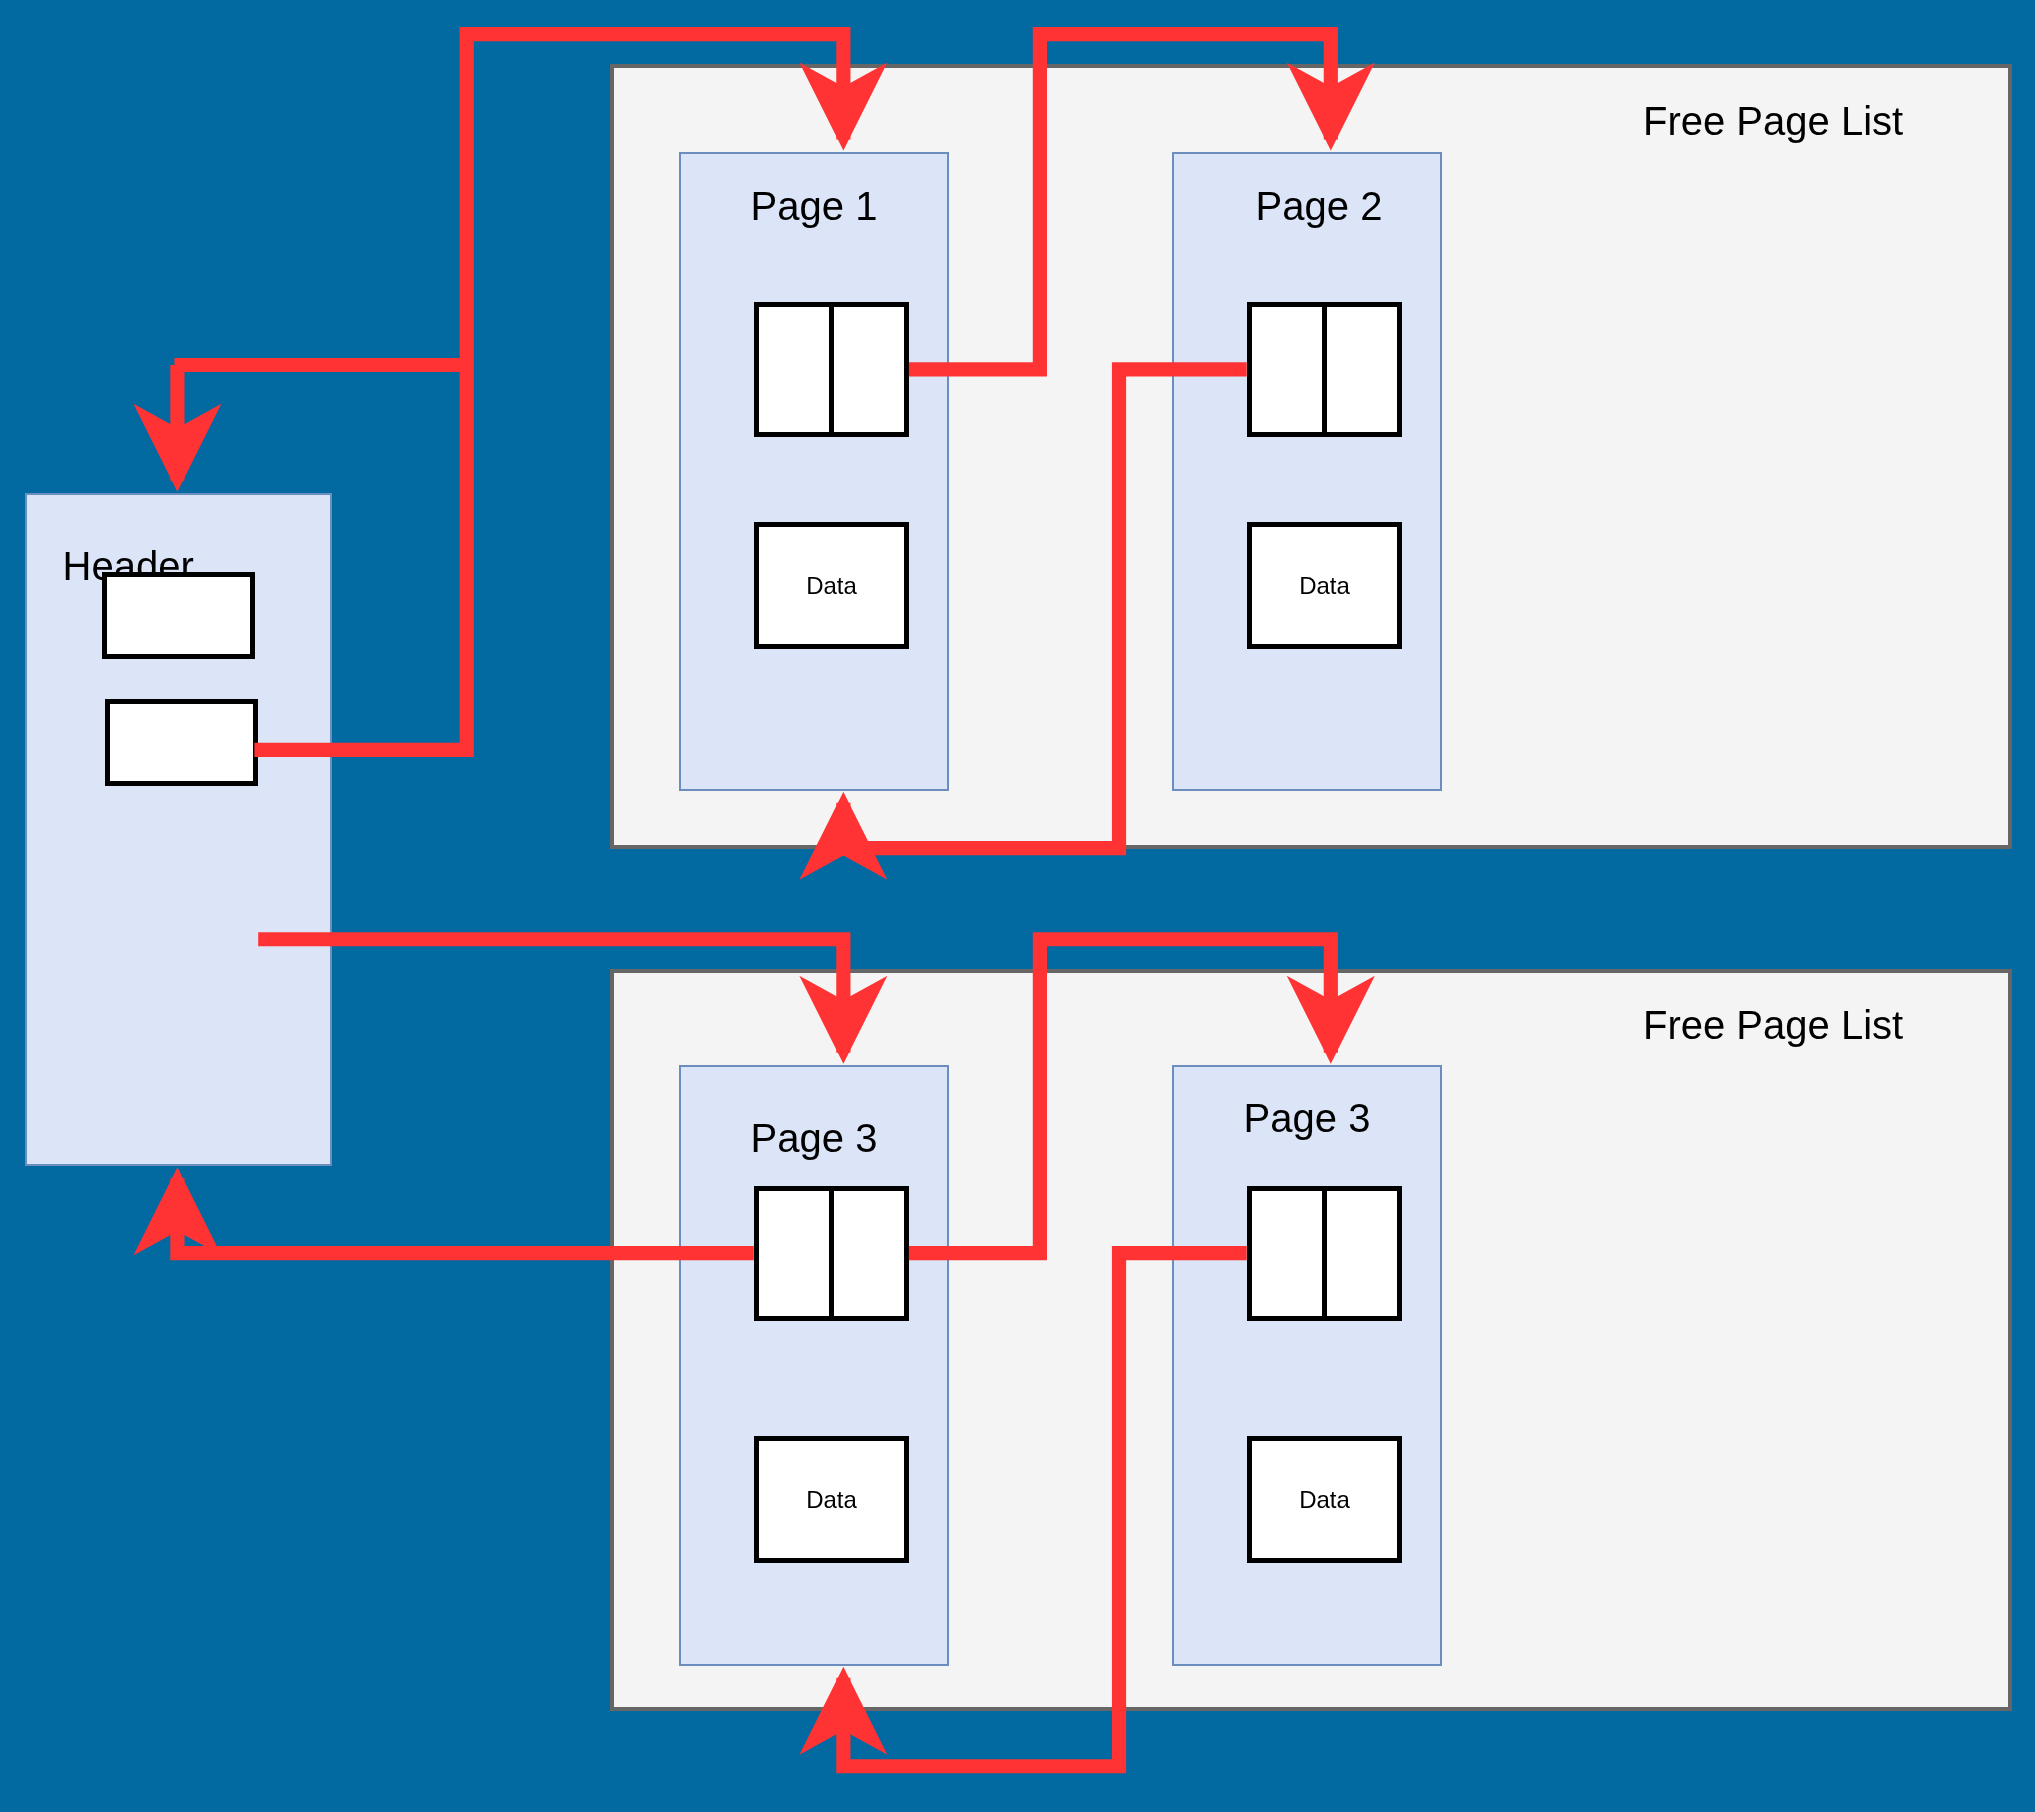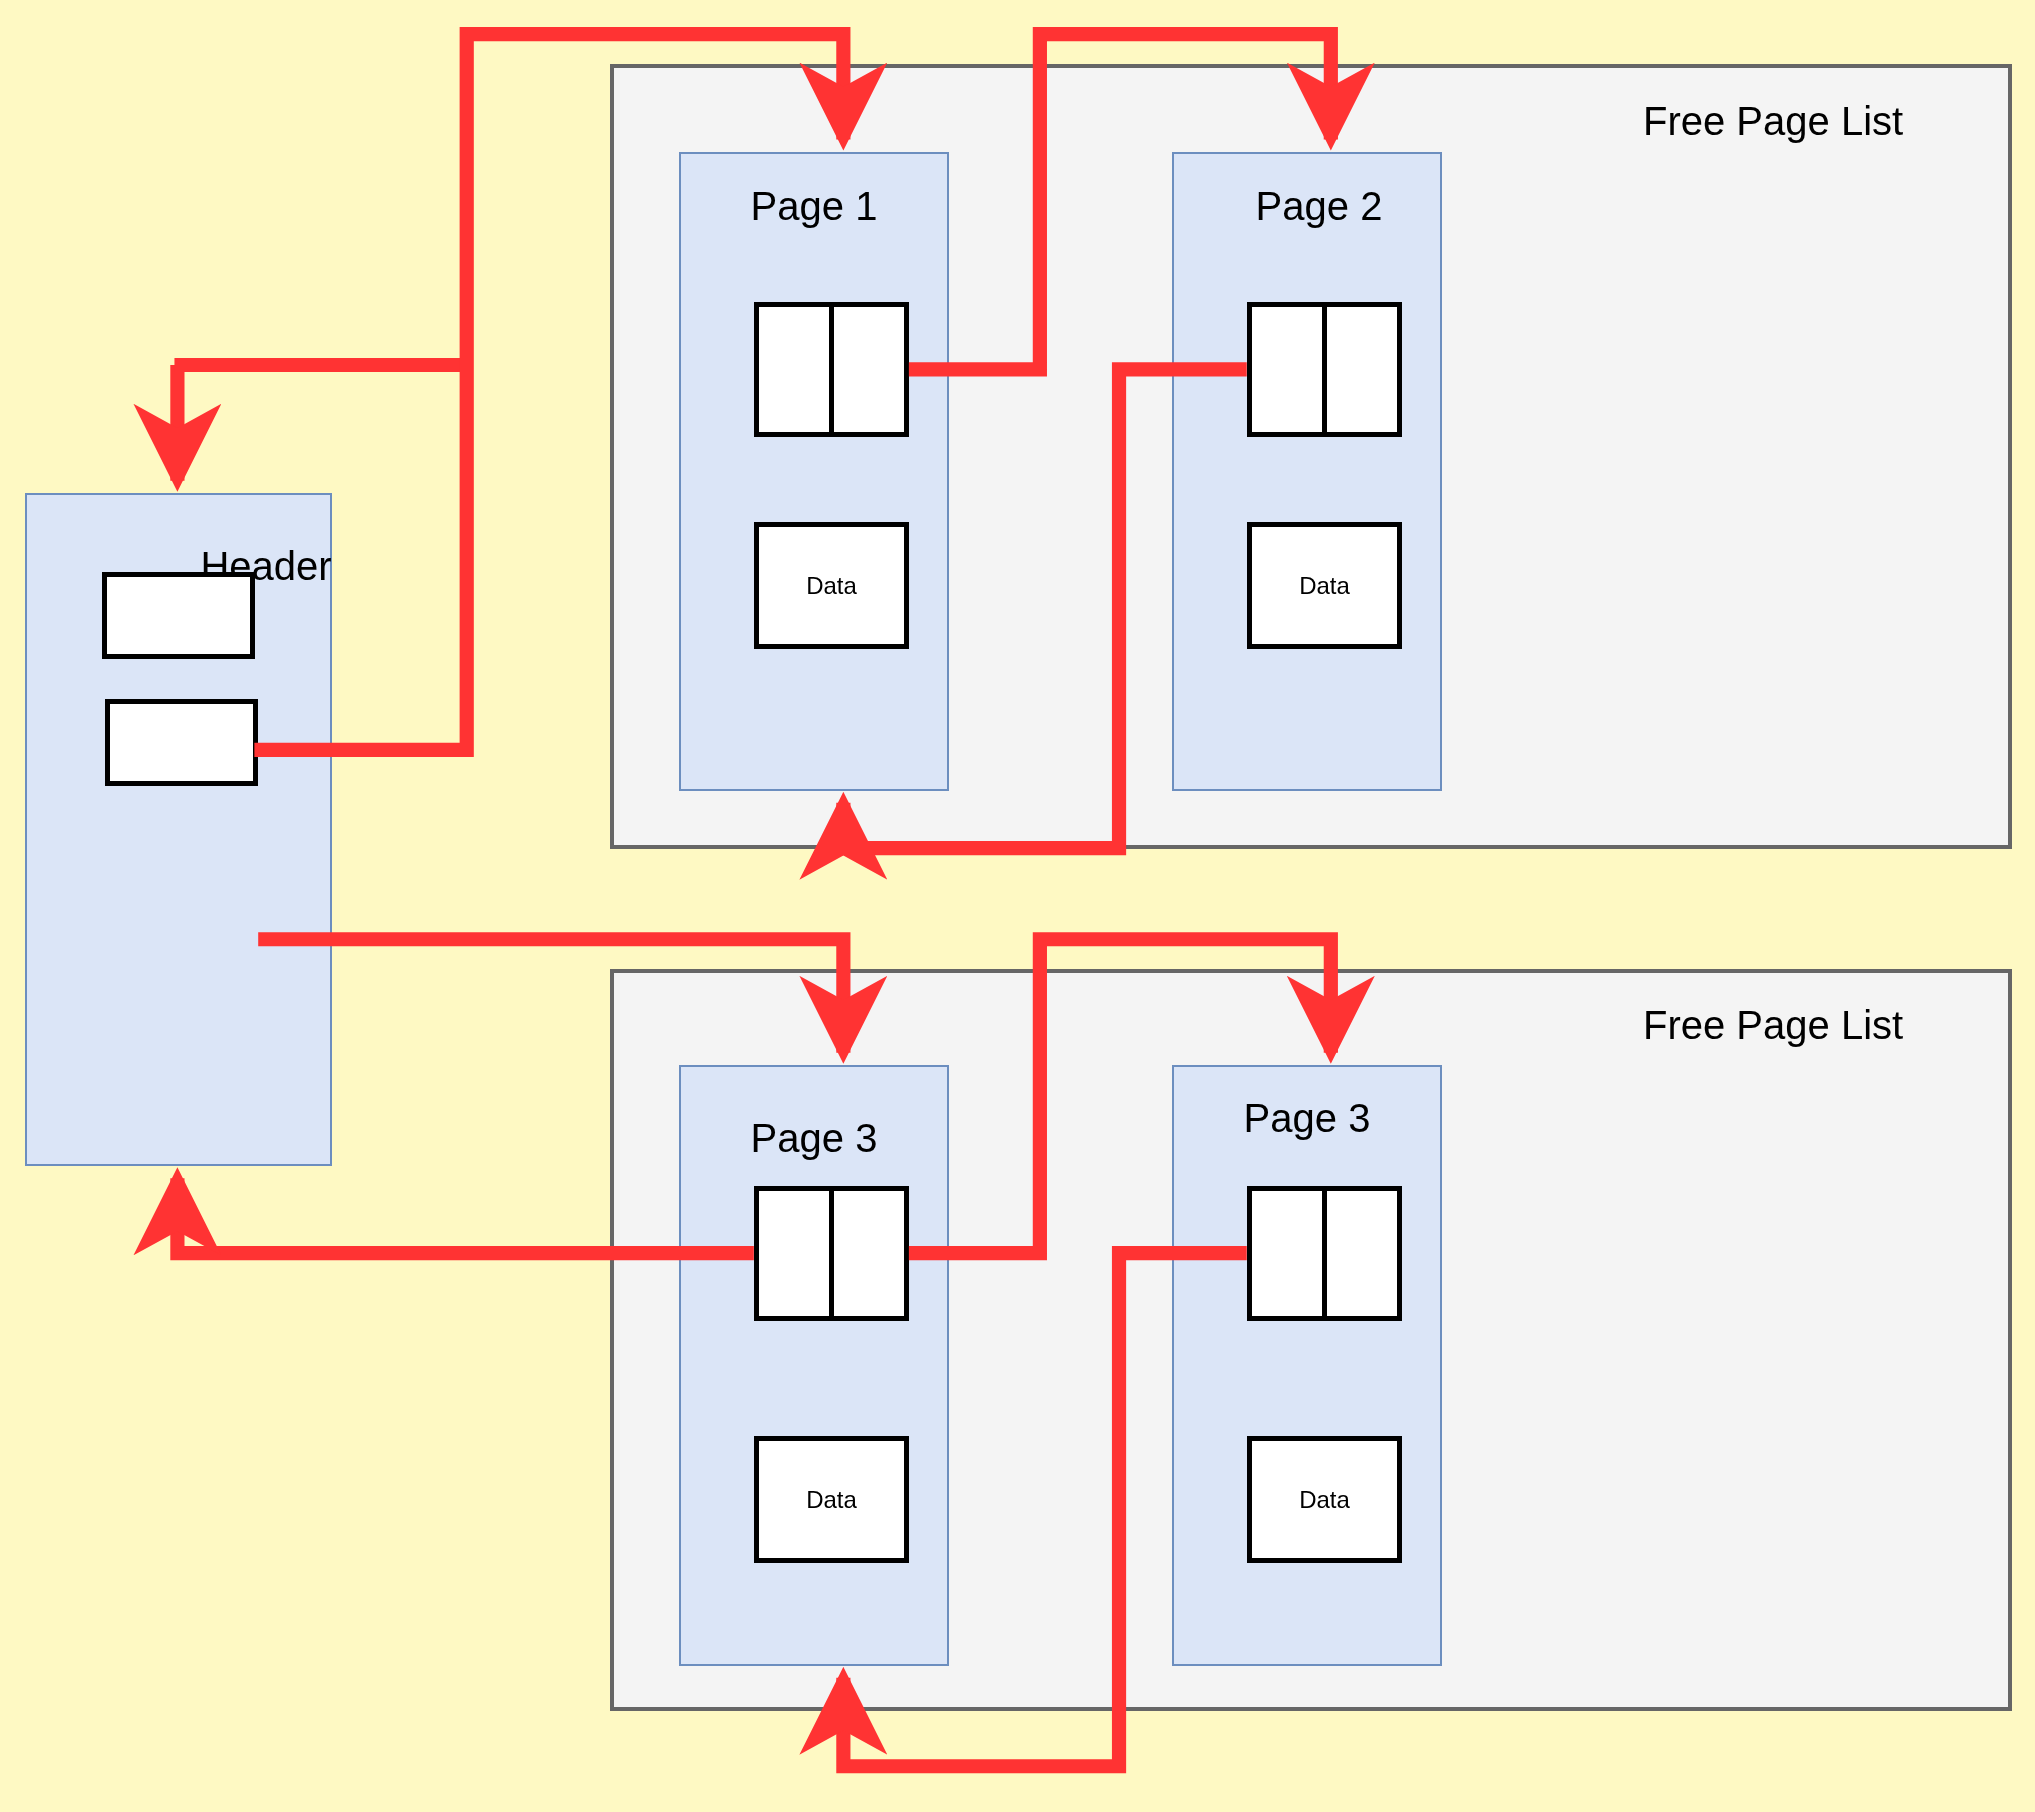"Free Page List" #stage { background: #fef9c3 -> #0369a1 }
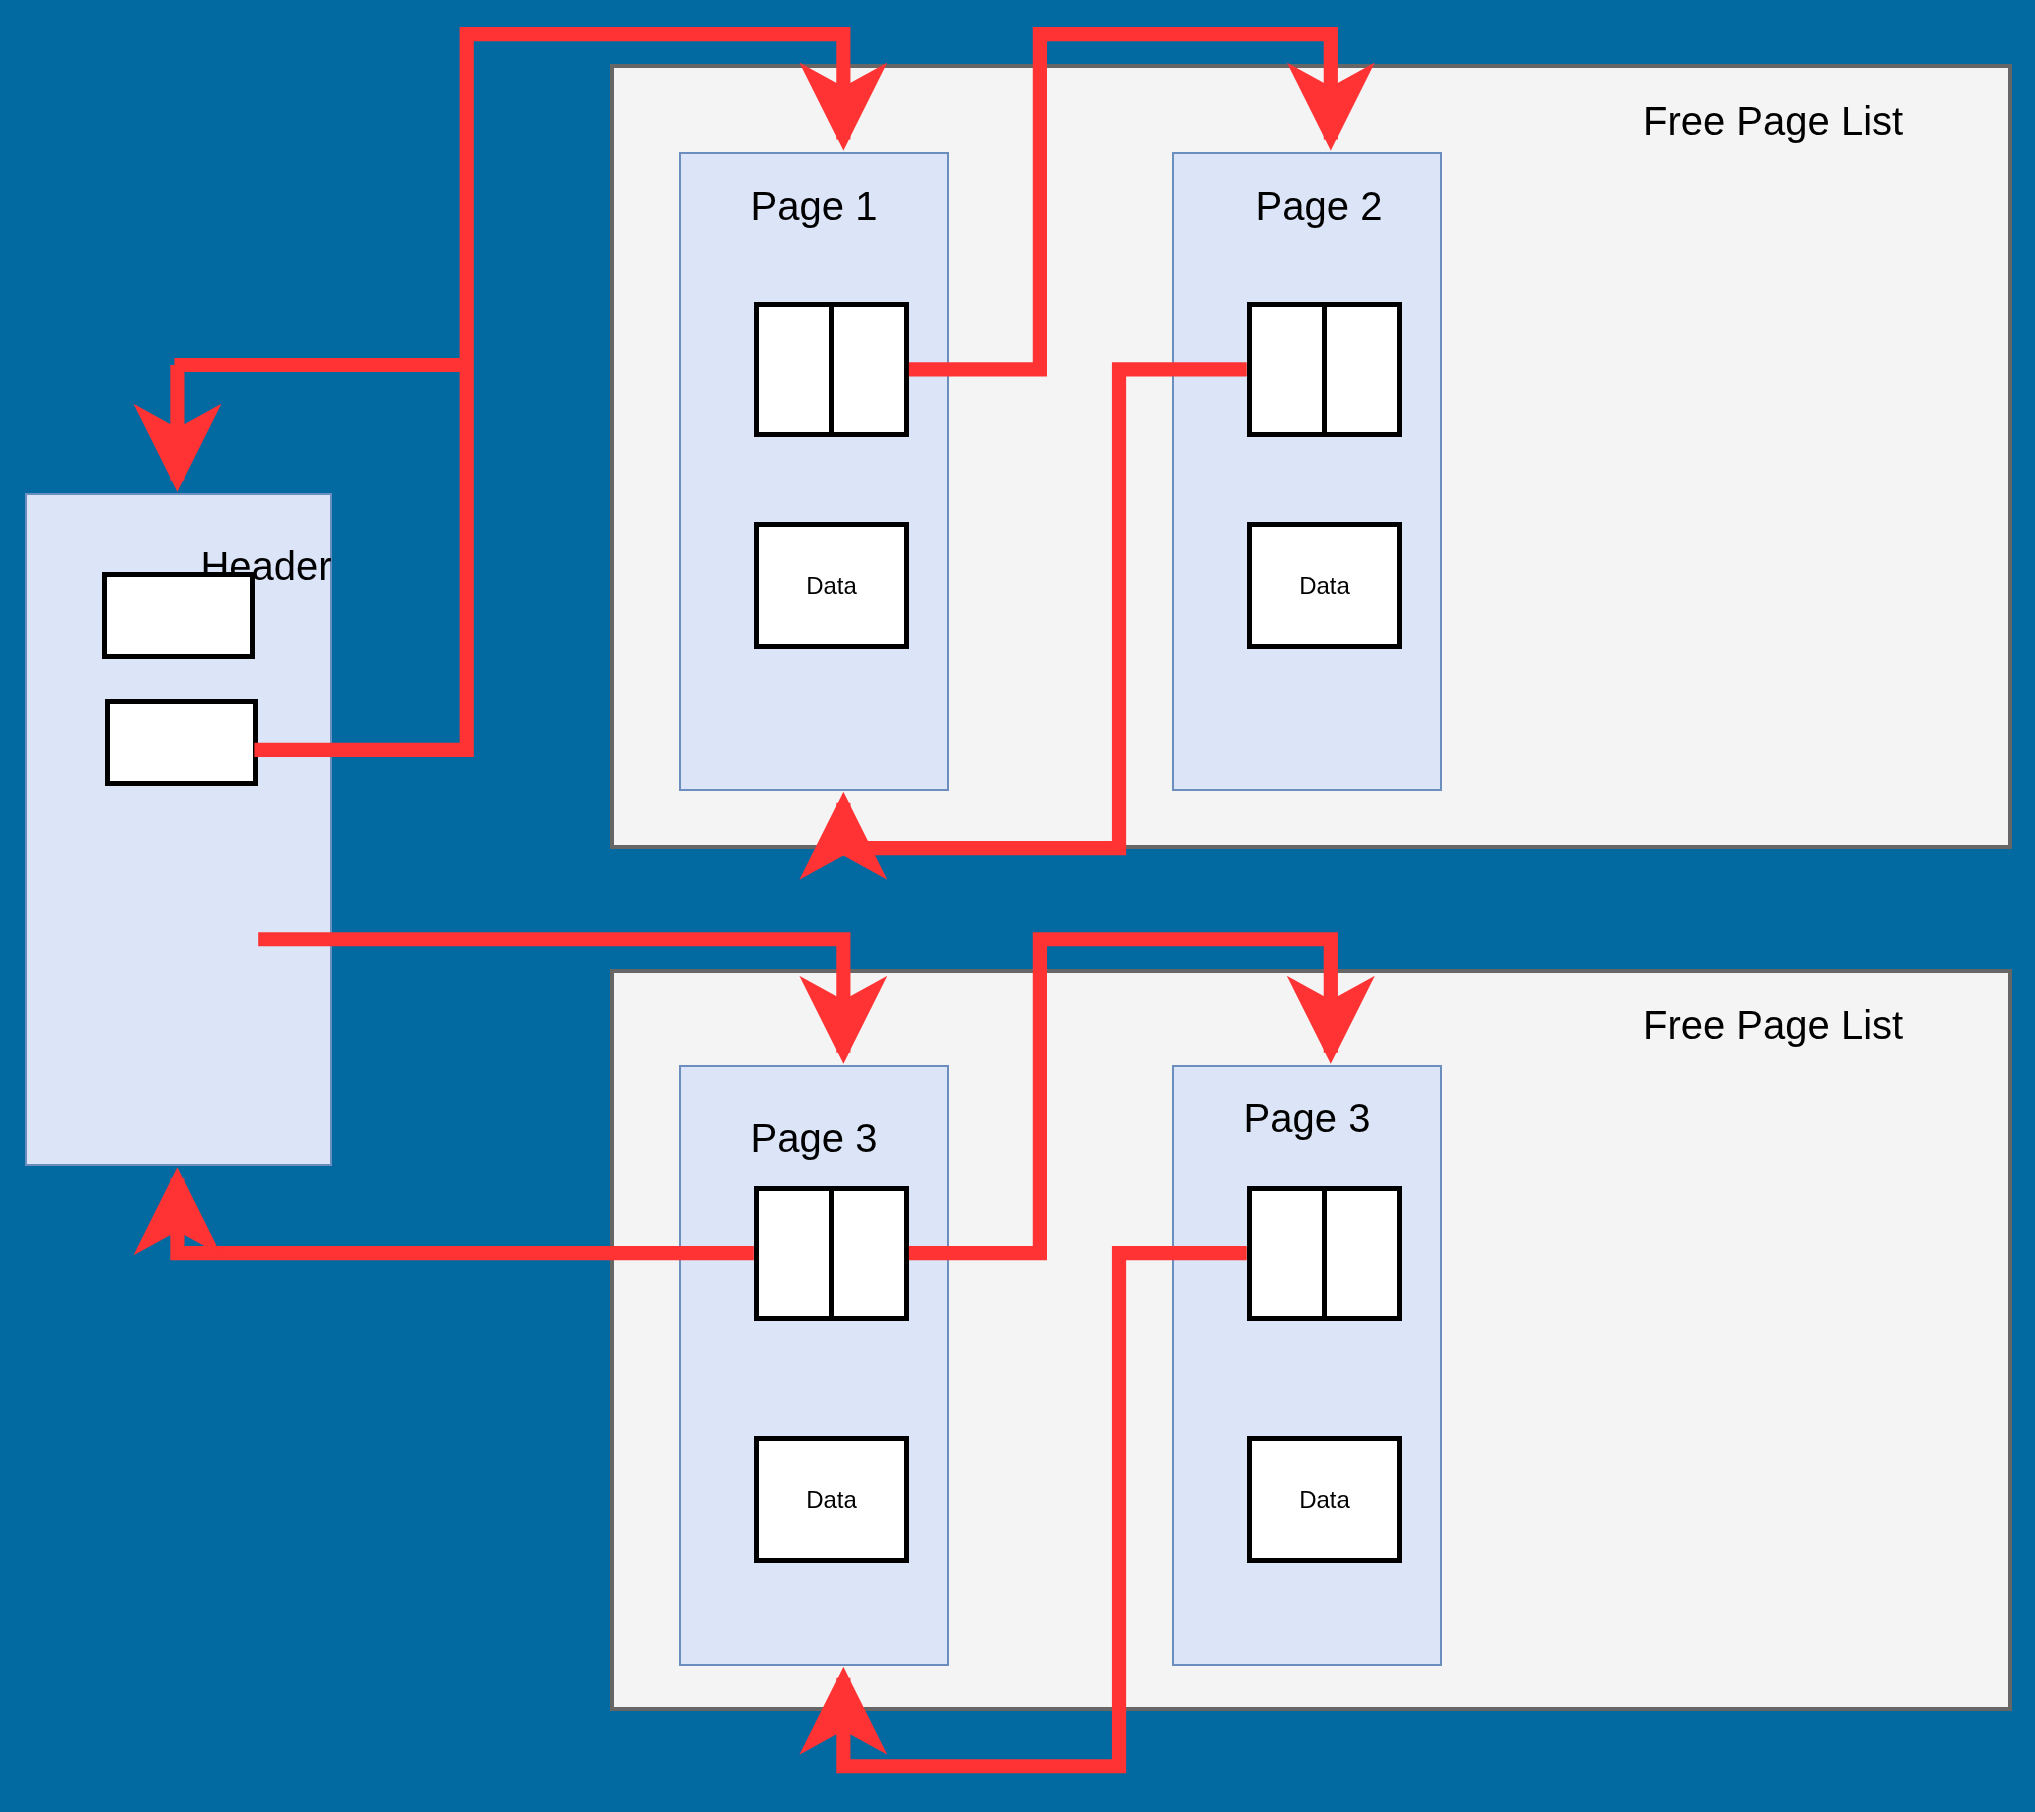"Header" .header-title { padding-left: none -> 38px; text-align: right -> left }
